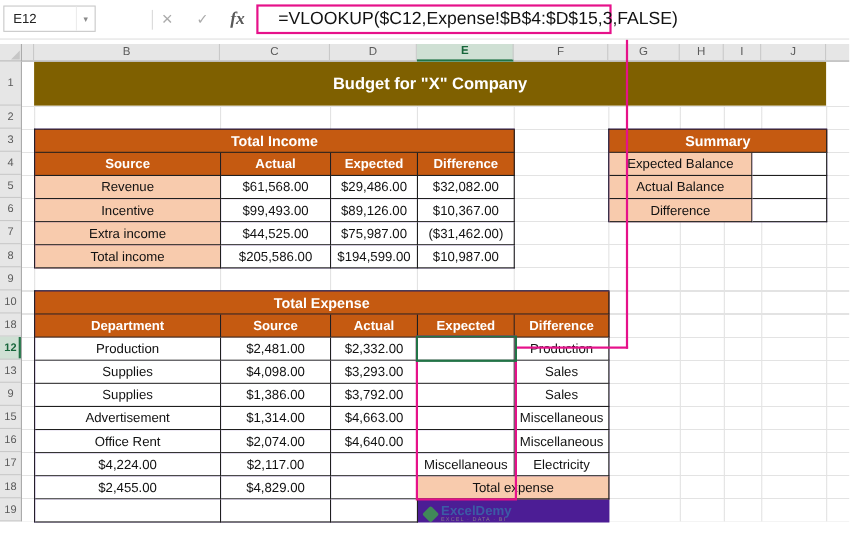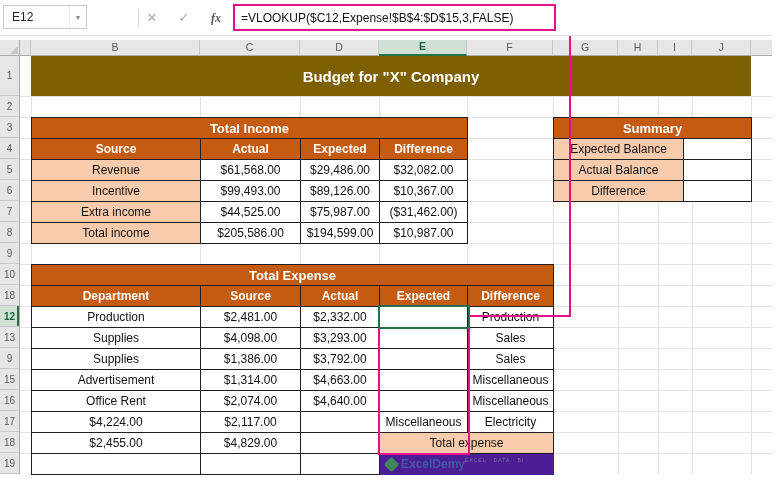"fx" .fb-ico.fx { font-size: 12px -> 16px }
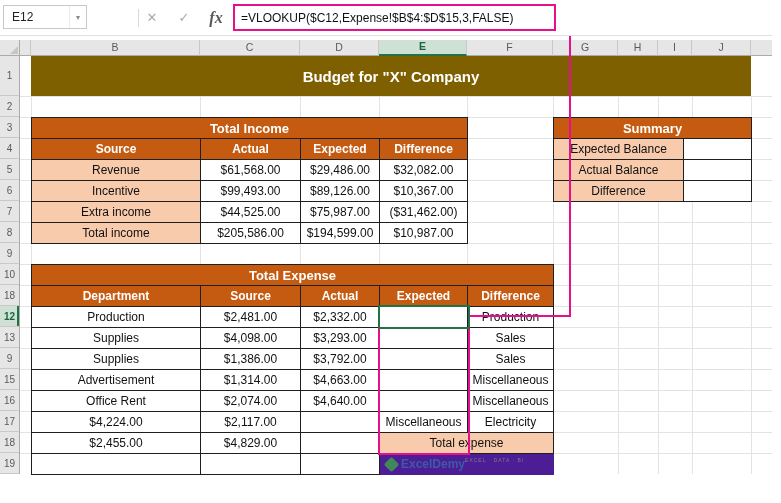"=VLOOKUP($C12,Expense!$B$4:$D$15,3,FALSE" .fx-text { font-size: 12px -> 16px; padding-left: 6px -> 18px }
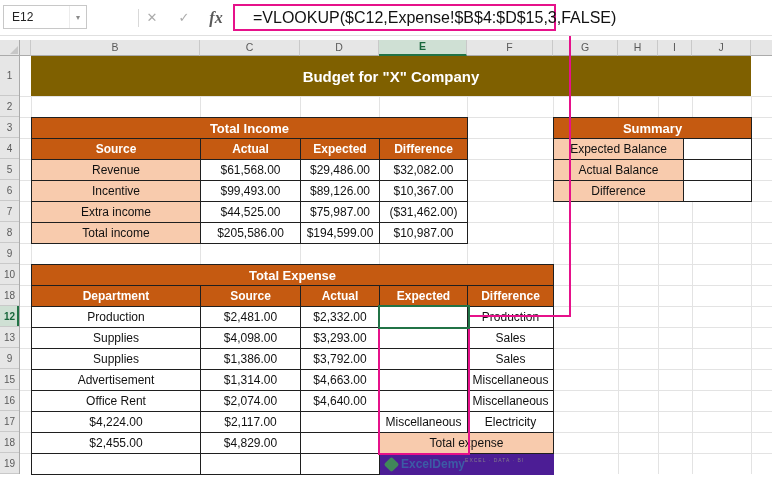"ExcelDemy" .wm-col { flex-direction: row -> column }
